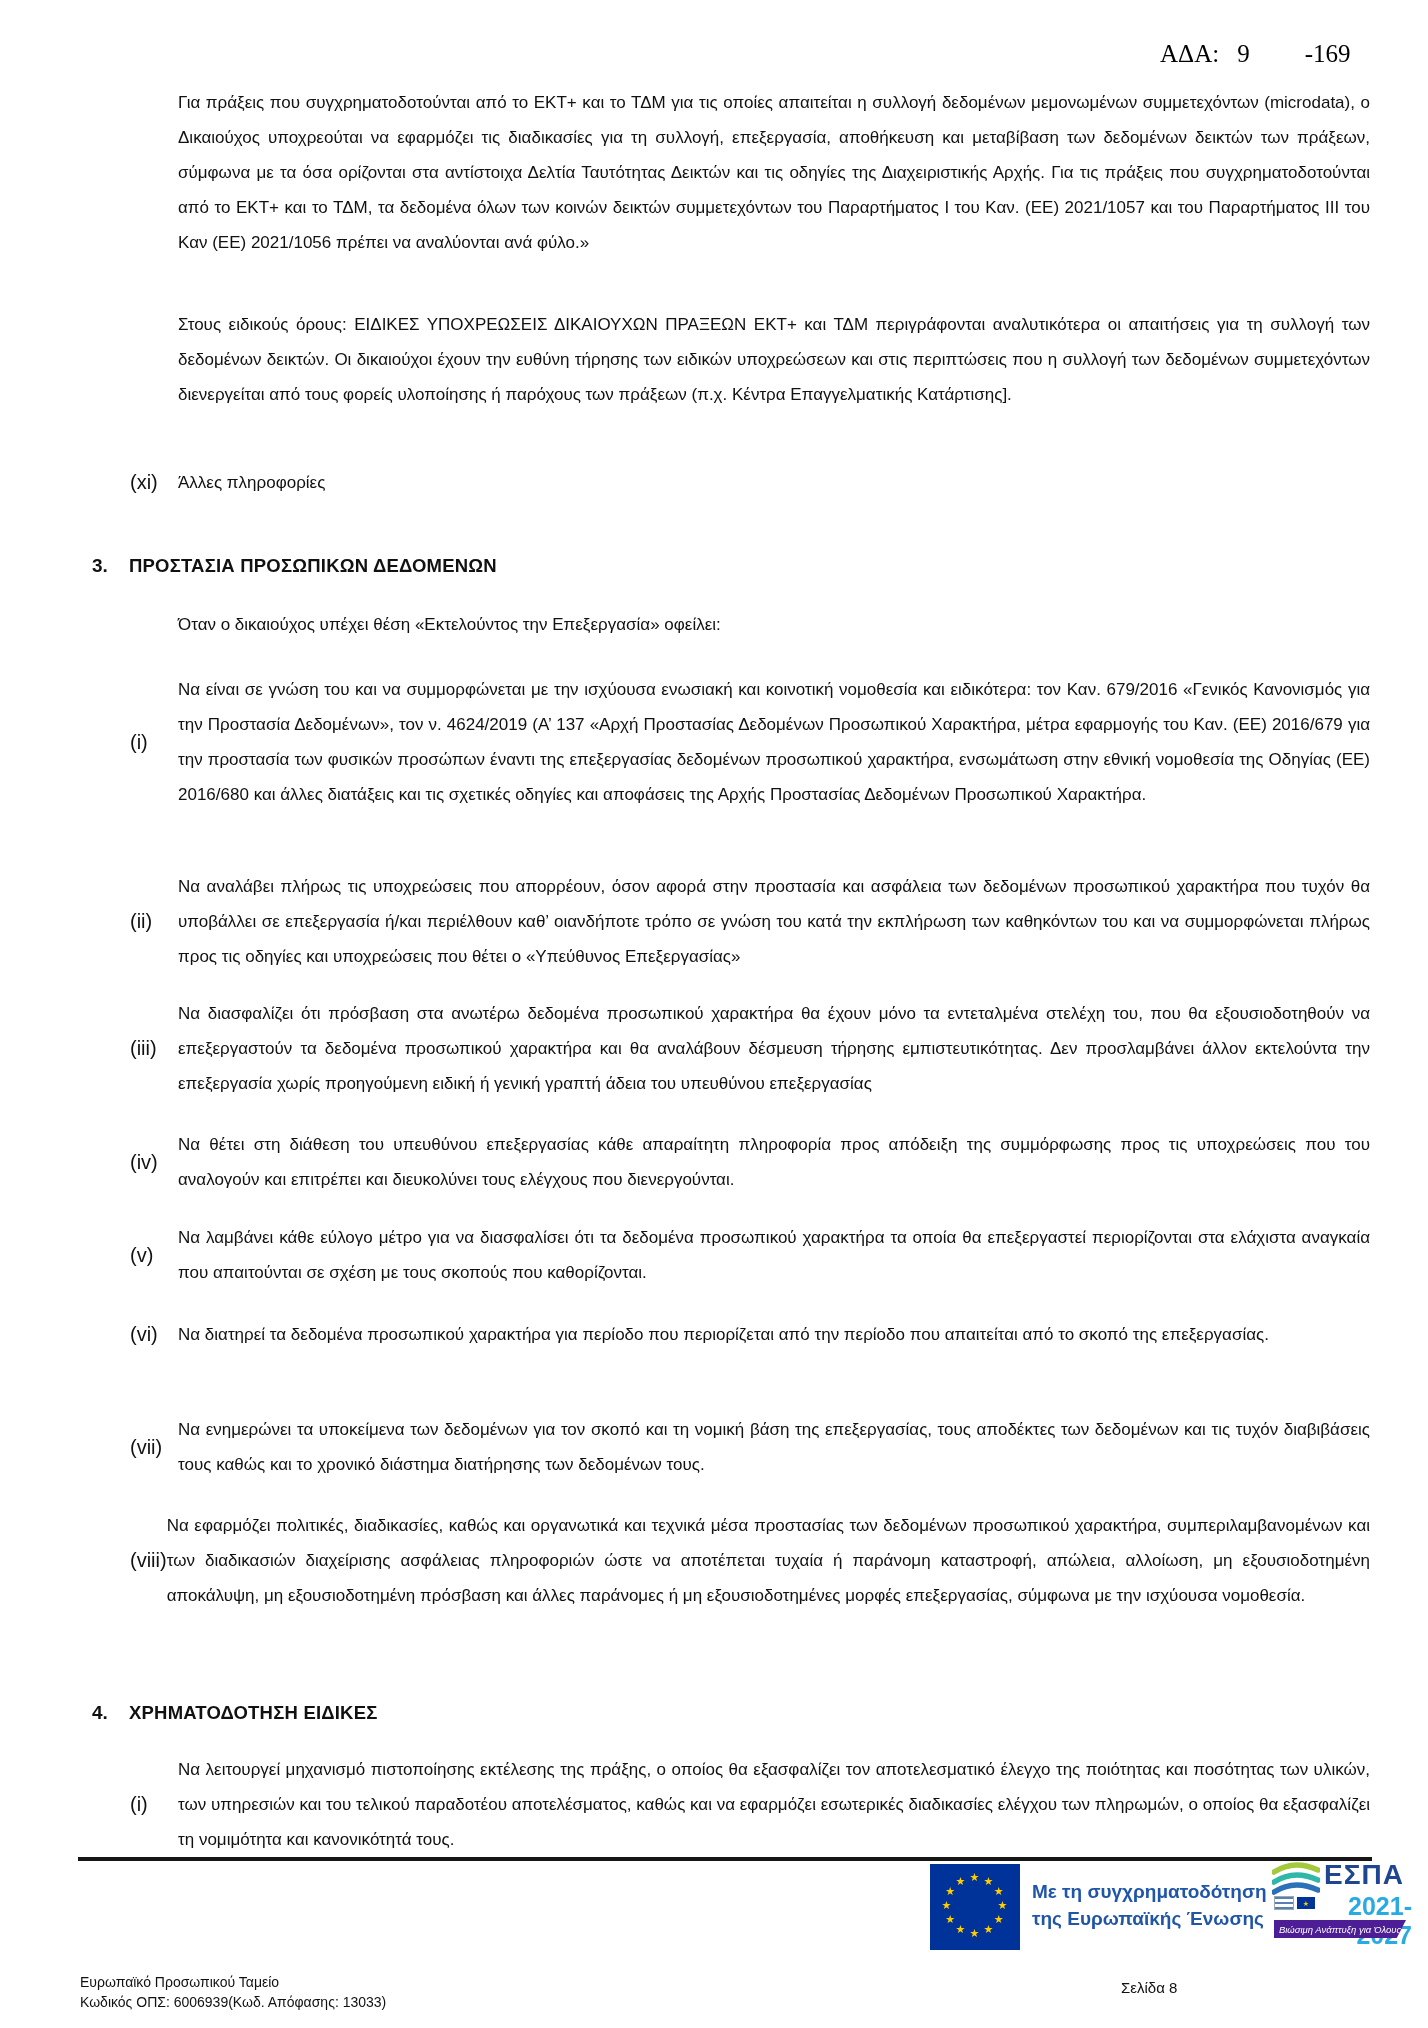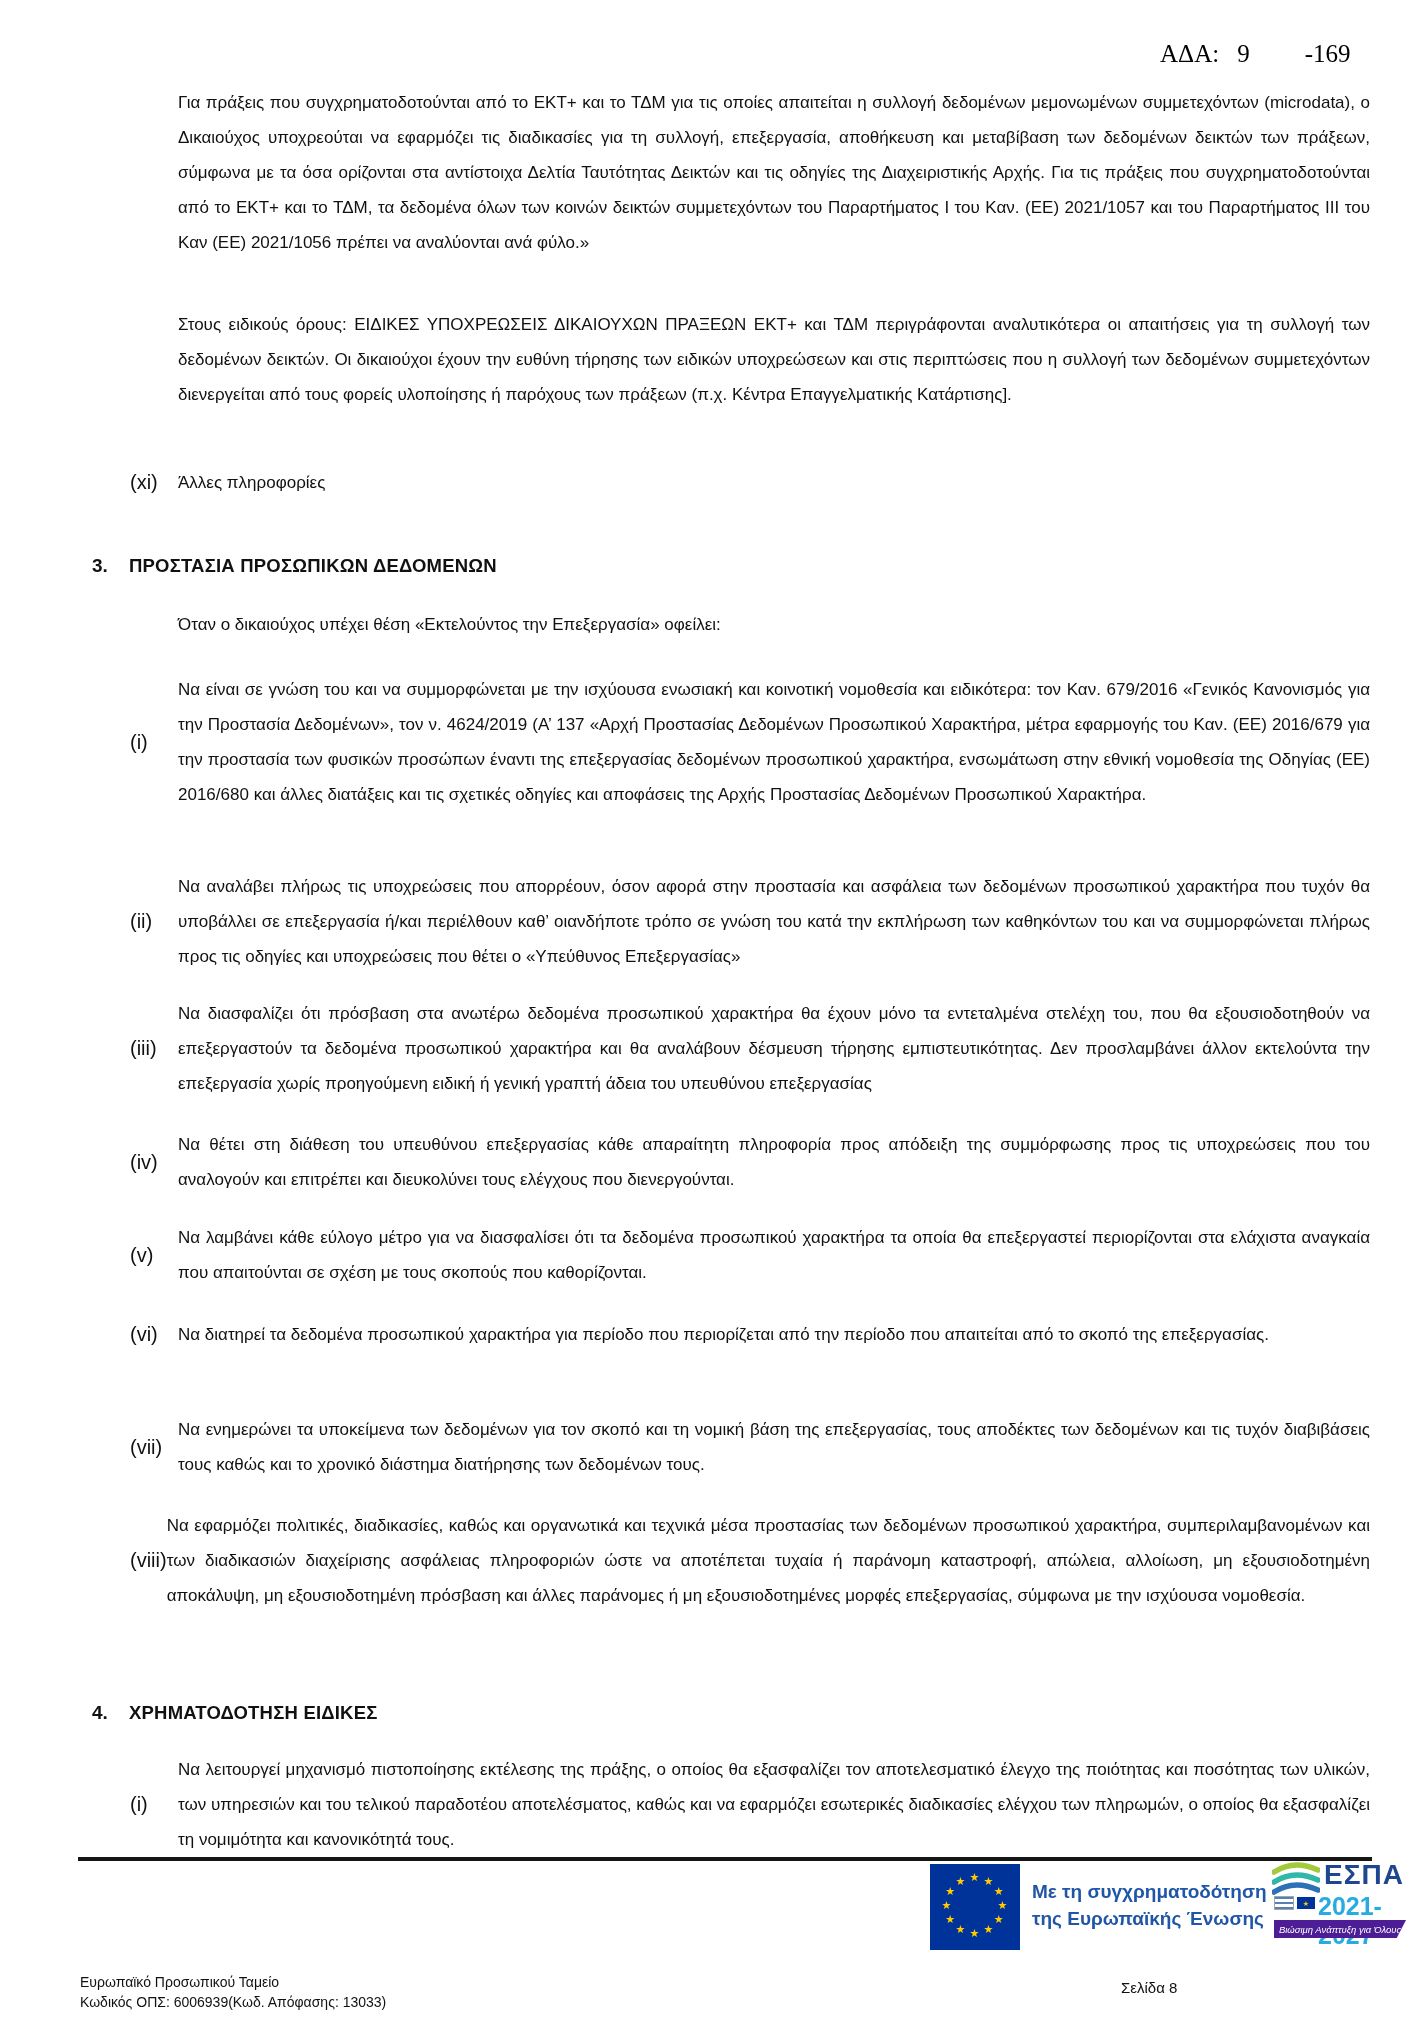"ΕΣΠΑ" .espa { text-align: none -> right }
